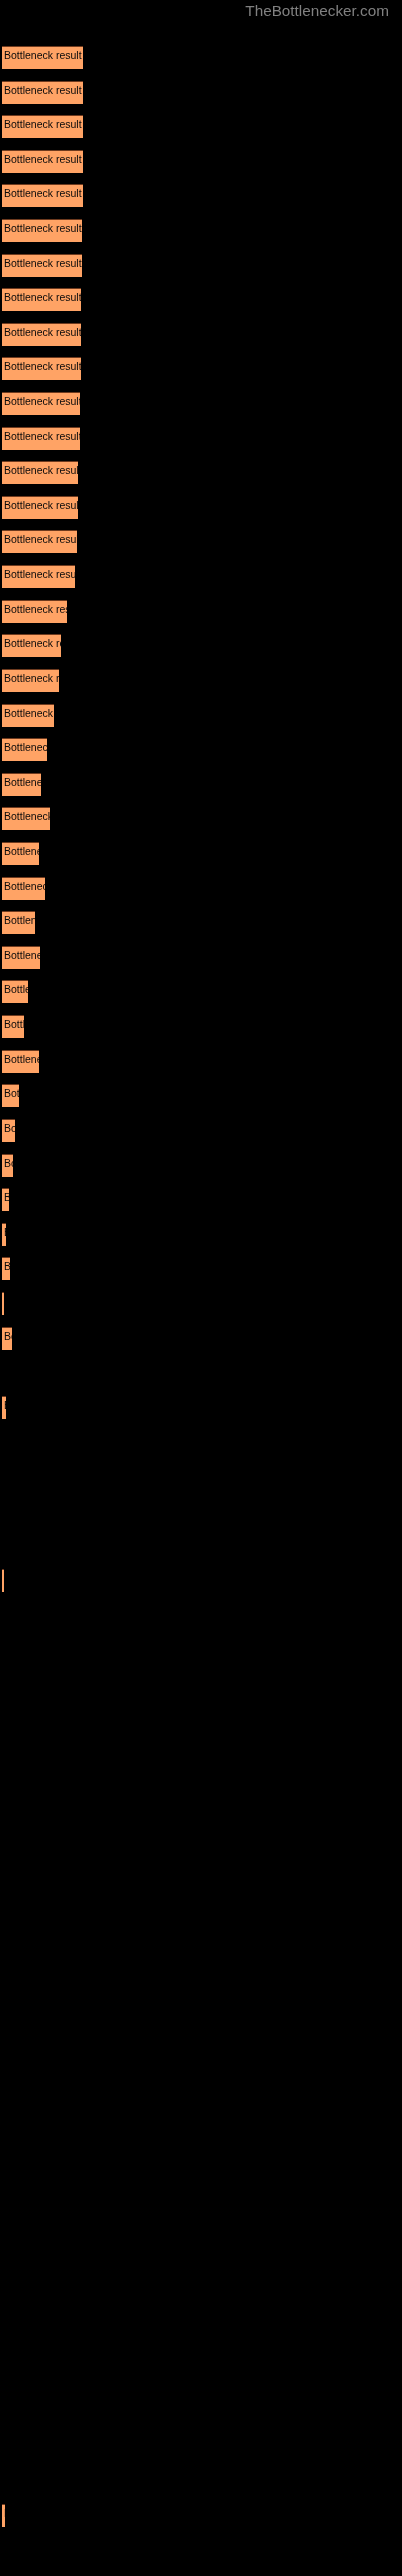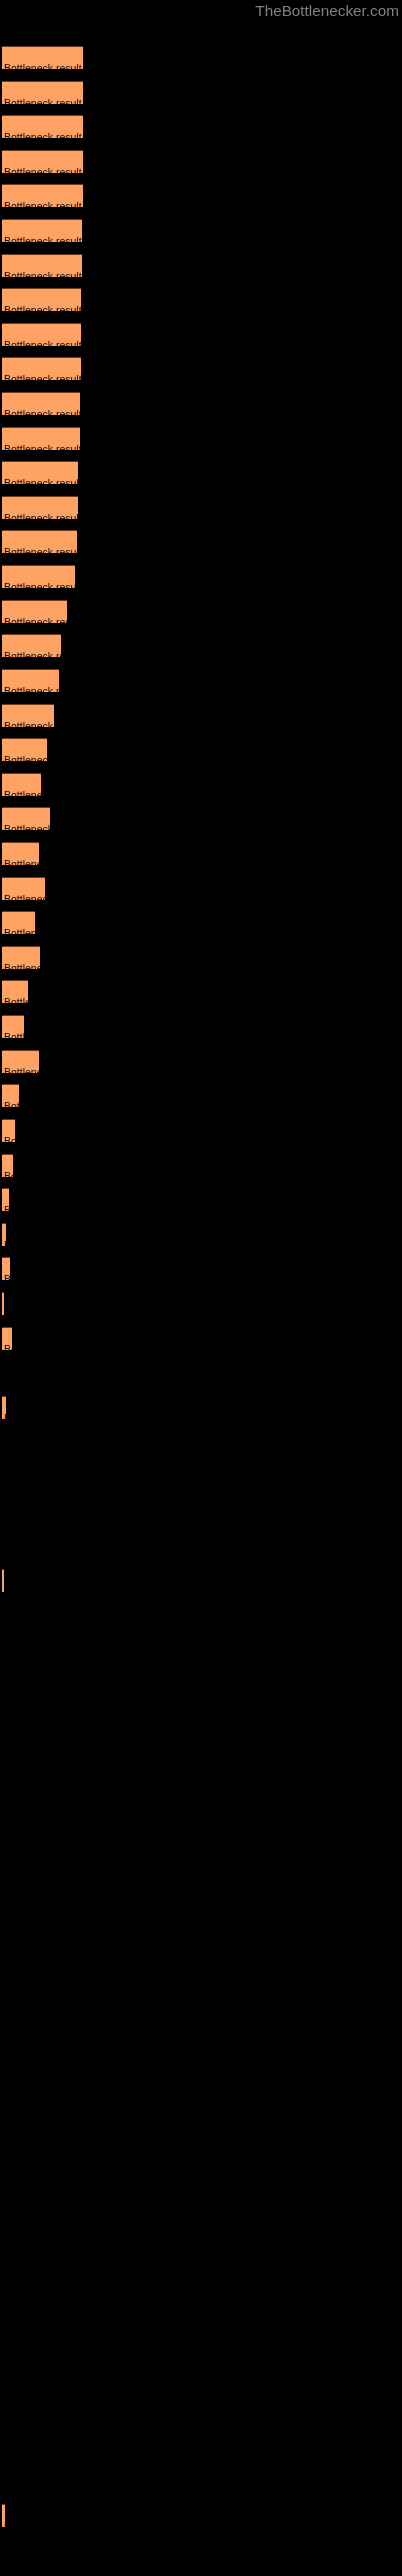"TheBottlenecker.com" #site-title { right: 4px -> 14px }
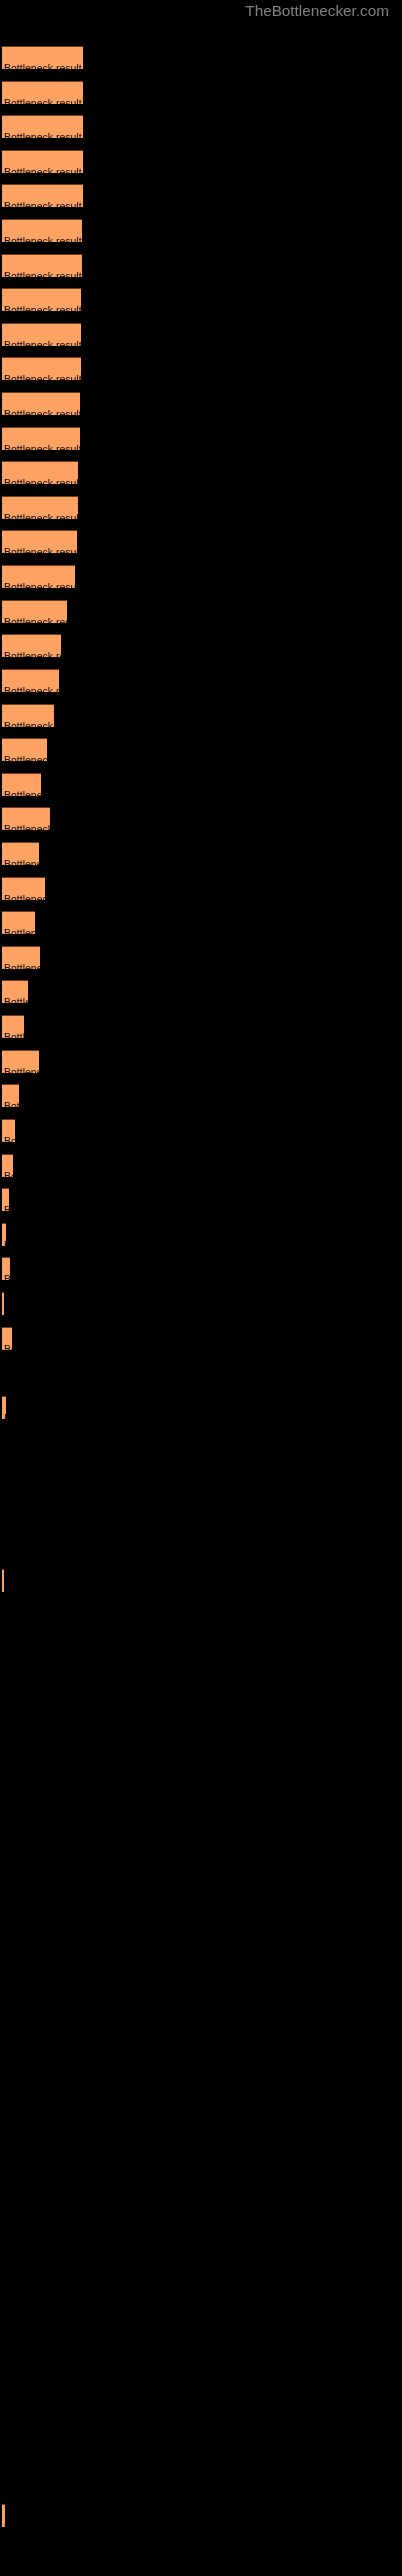"Bottleneck result" .bar-label { top: 13px -> 0 }
